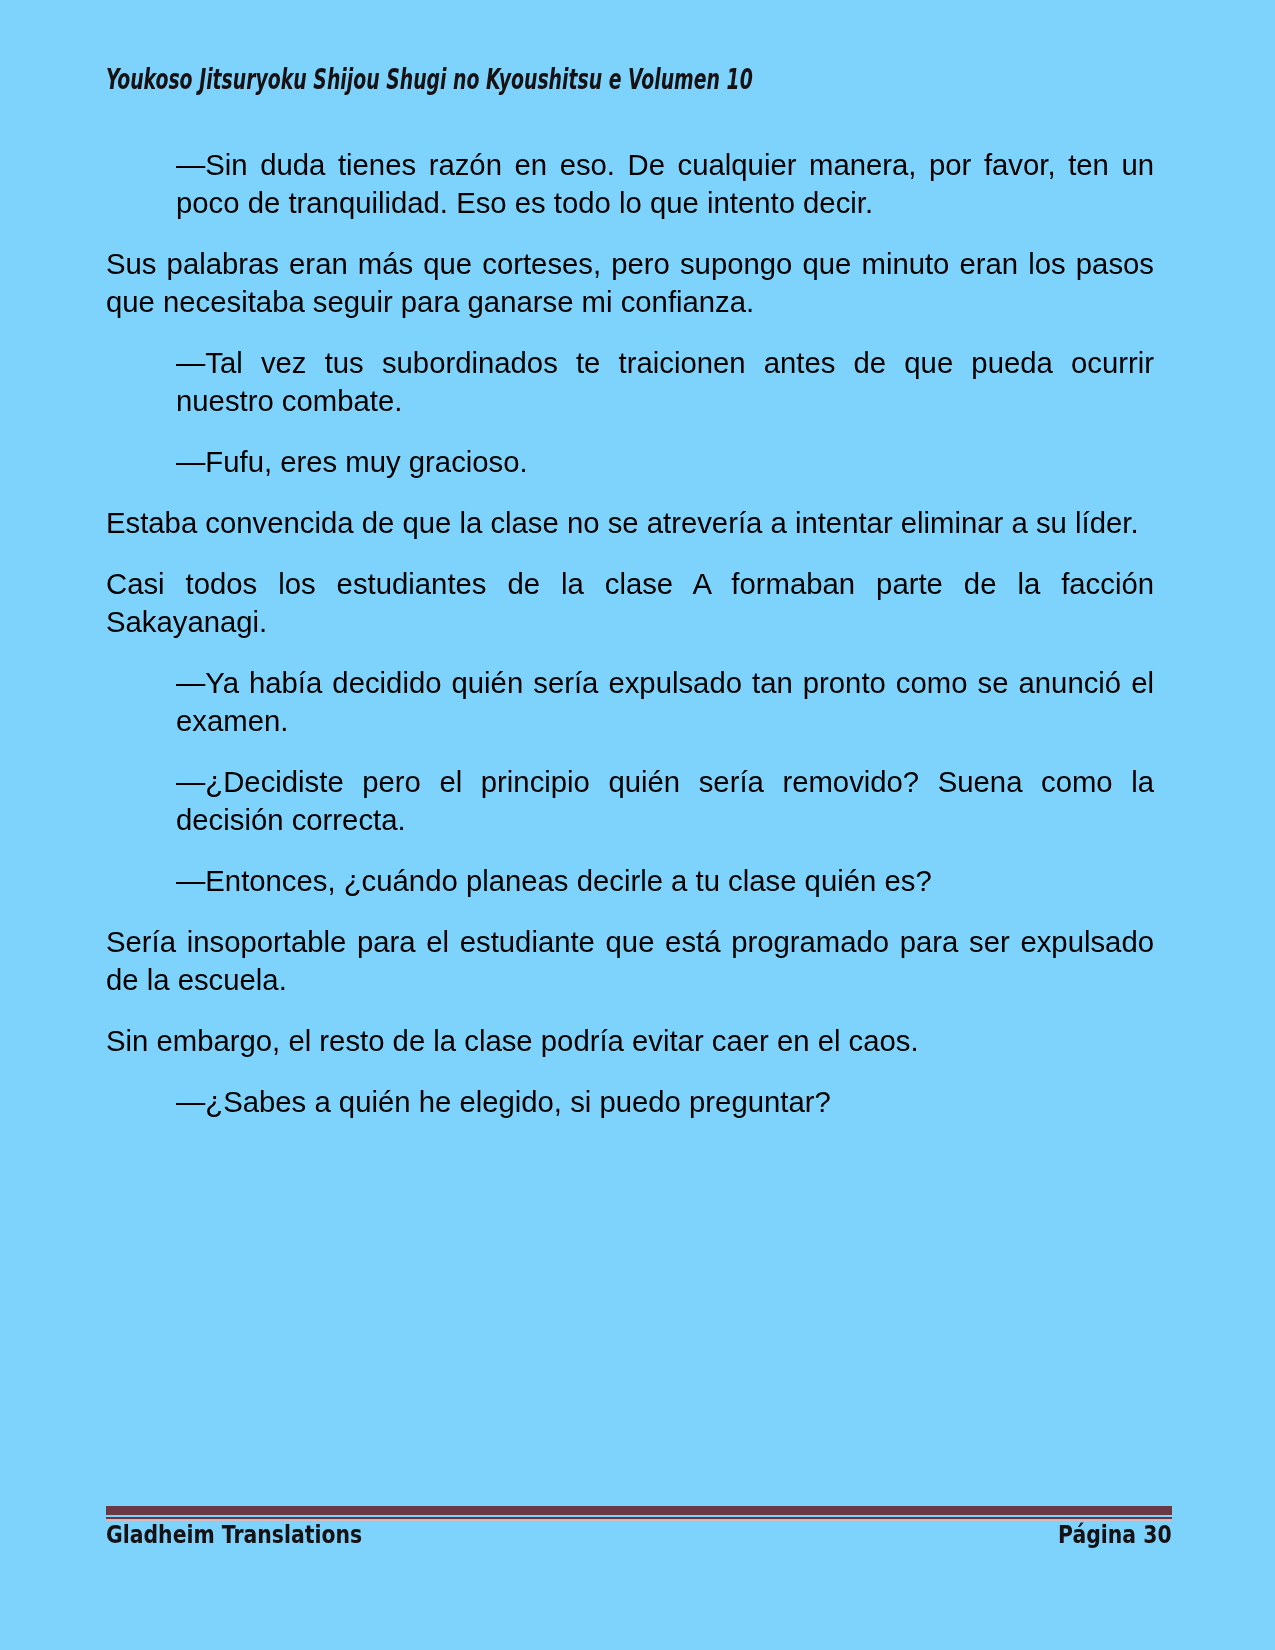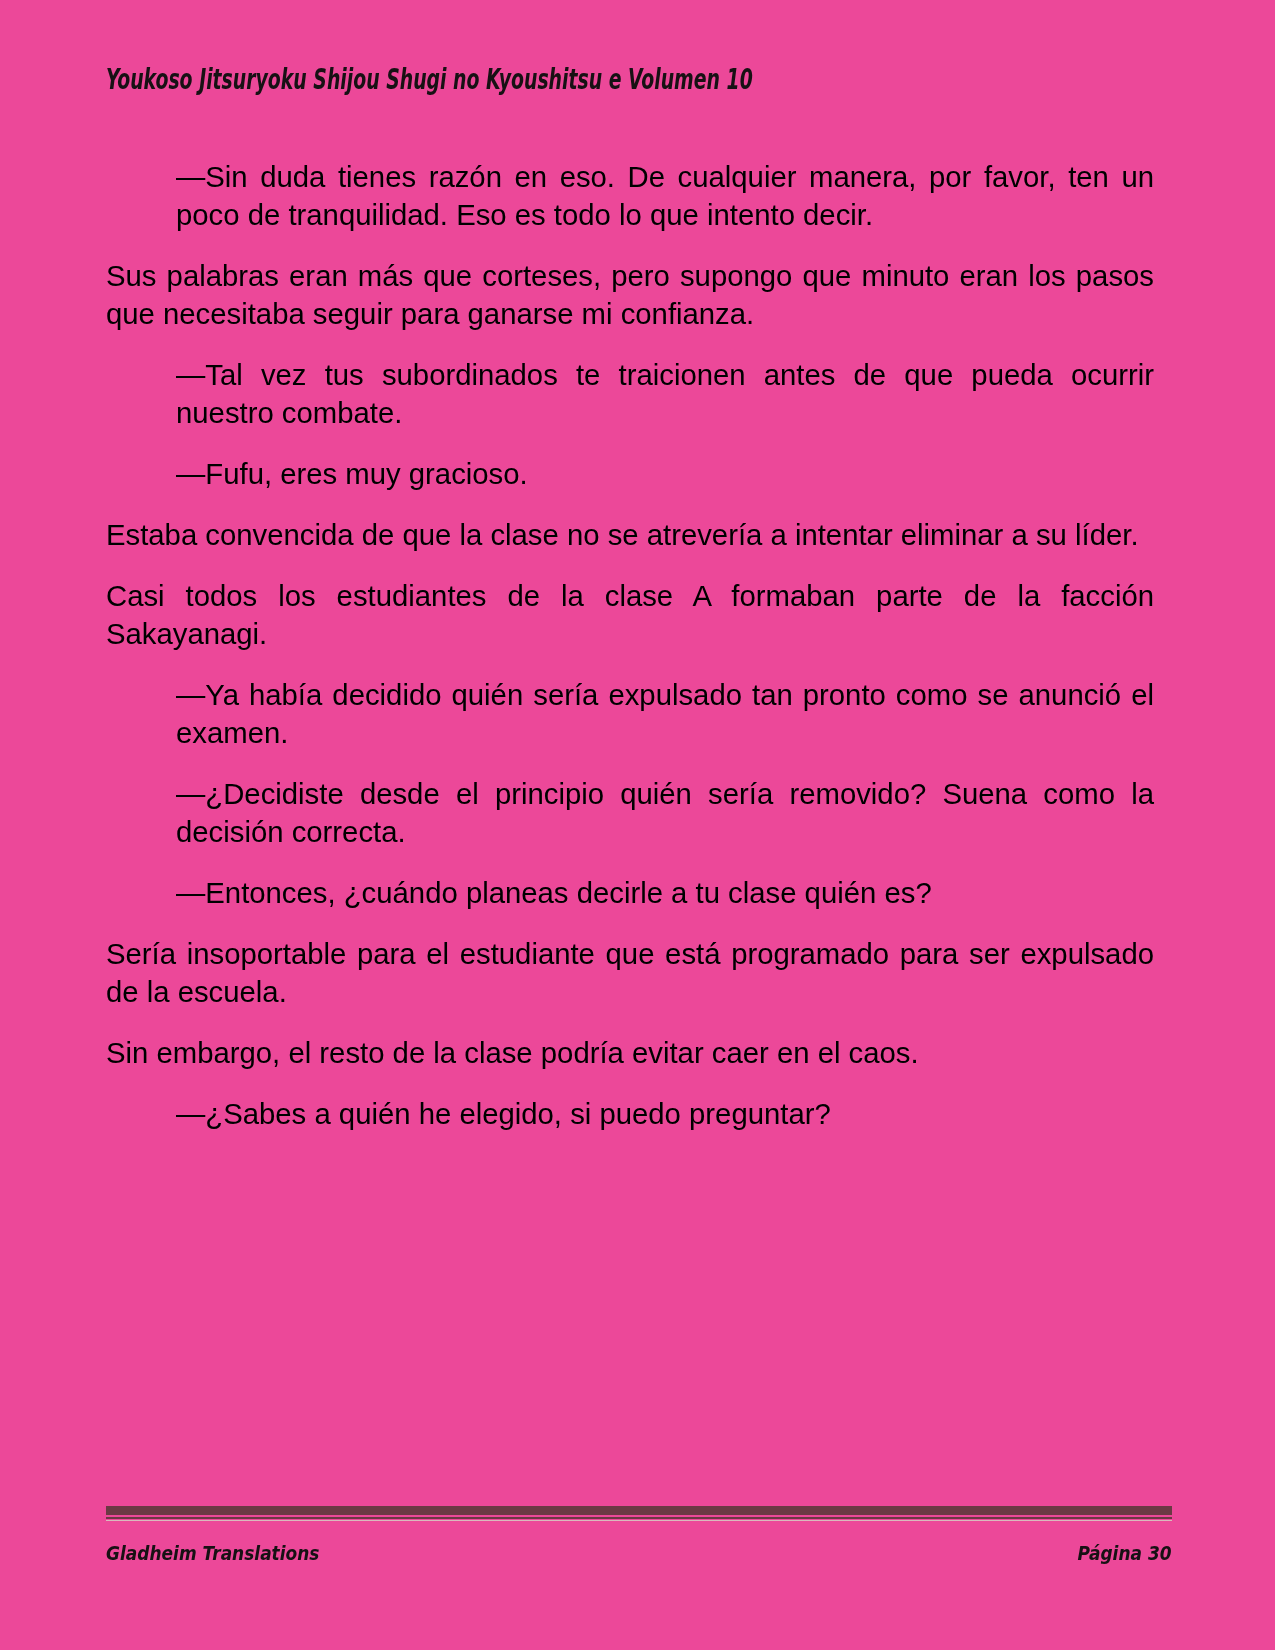"Youkoso Jitsuryoku Shijou Shugi no" .page { background: #ec4899 -> #7dd3fc }
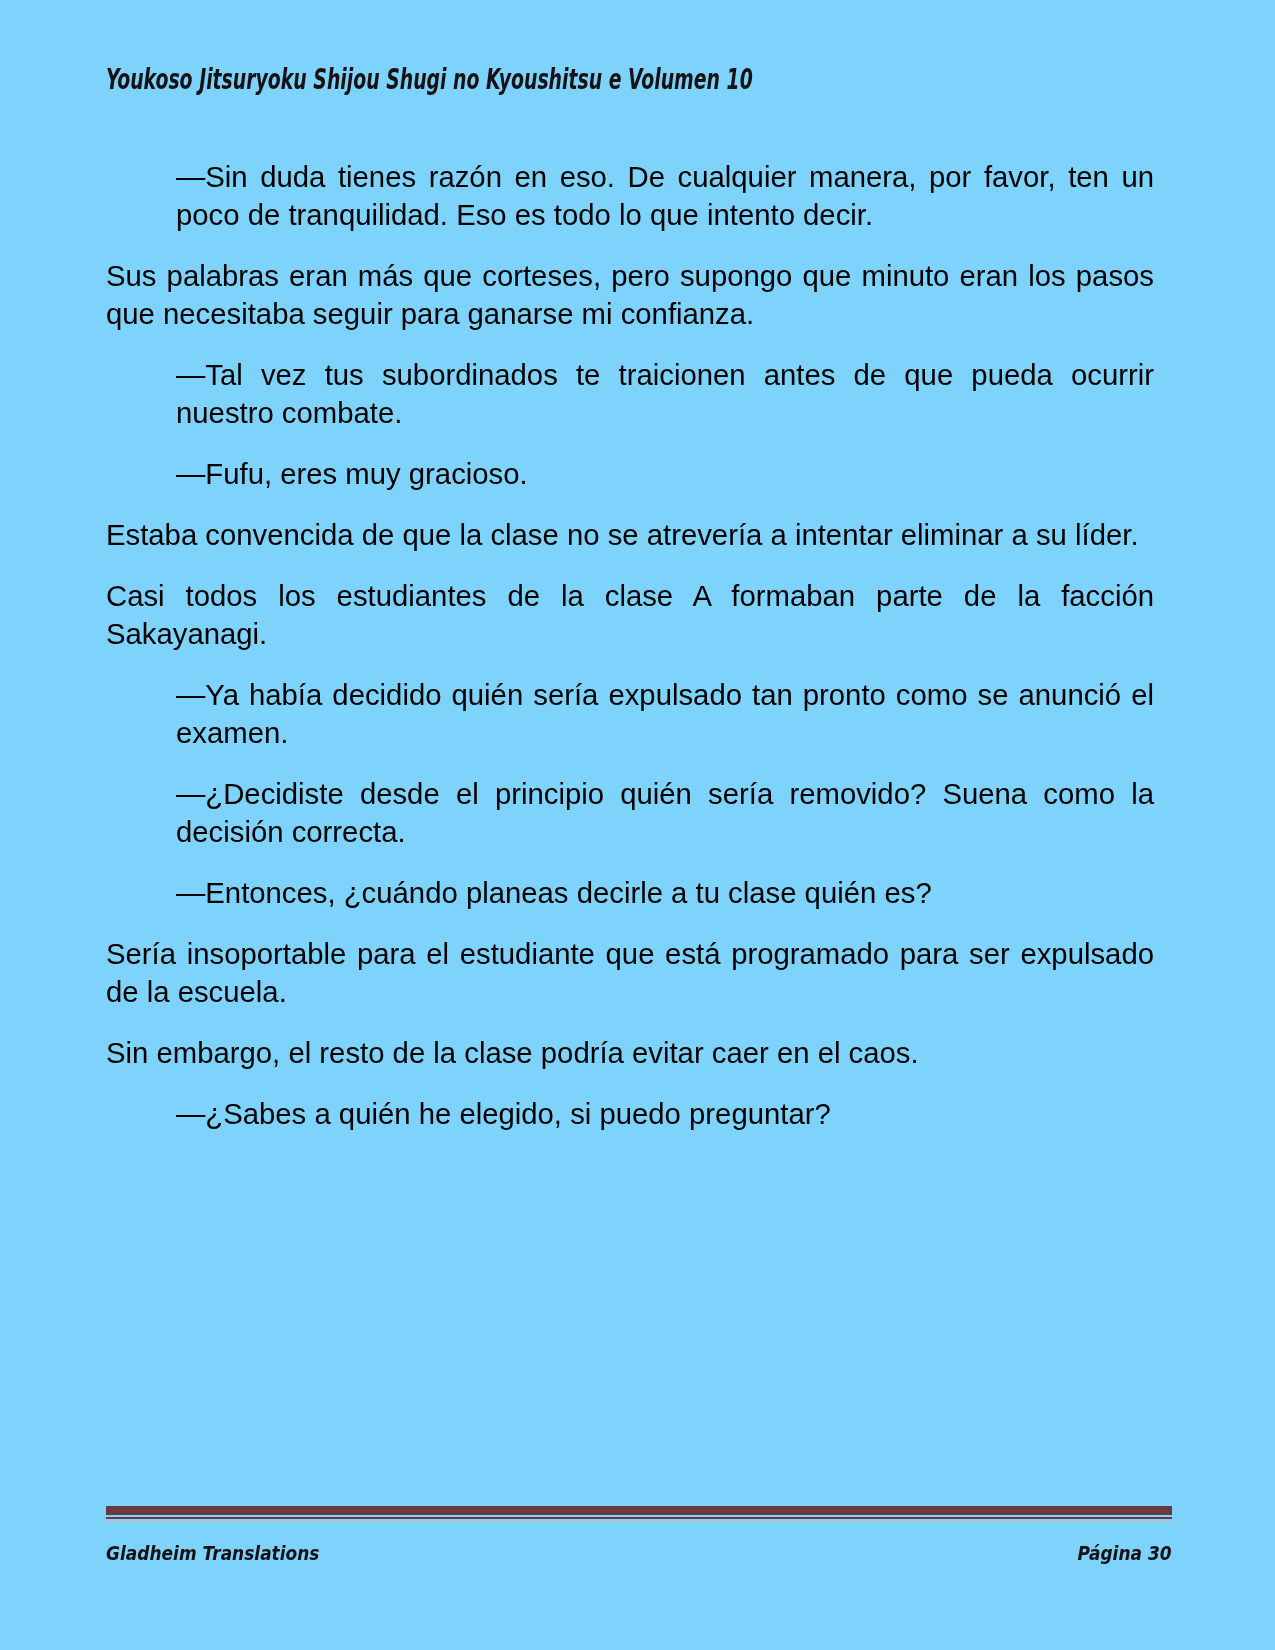"—Sin duda tienes razón en" .para { margin: 16px 0 23px 0 -> 4px 0 23px 0 }
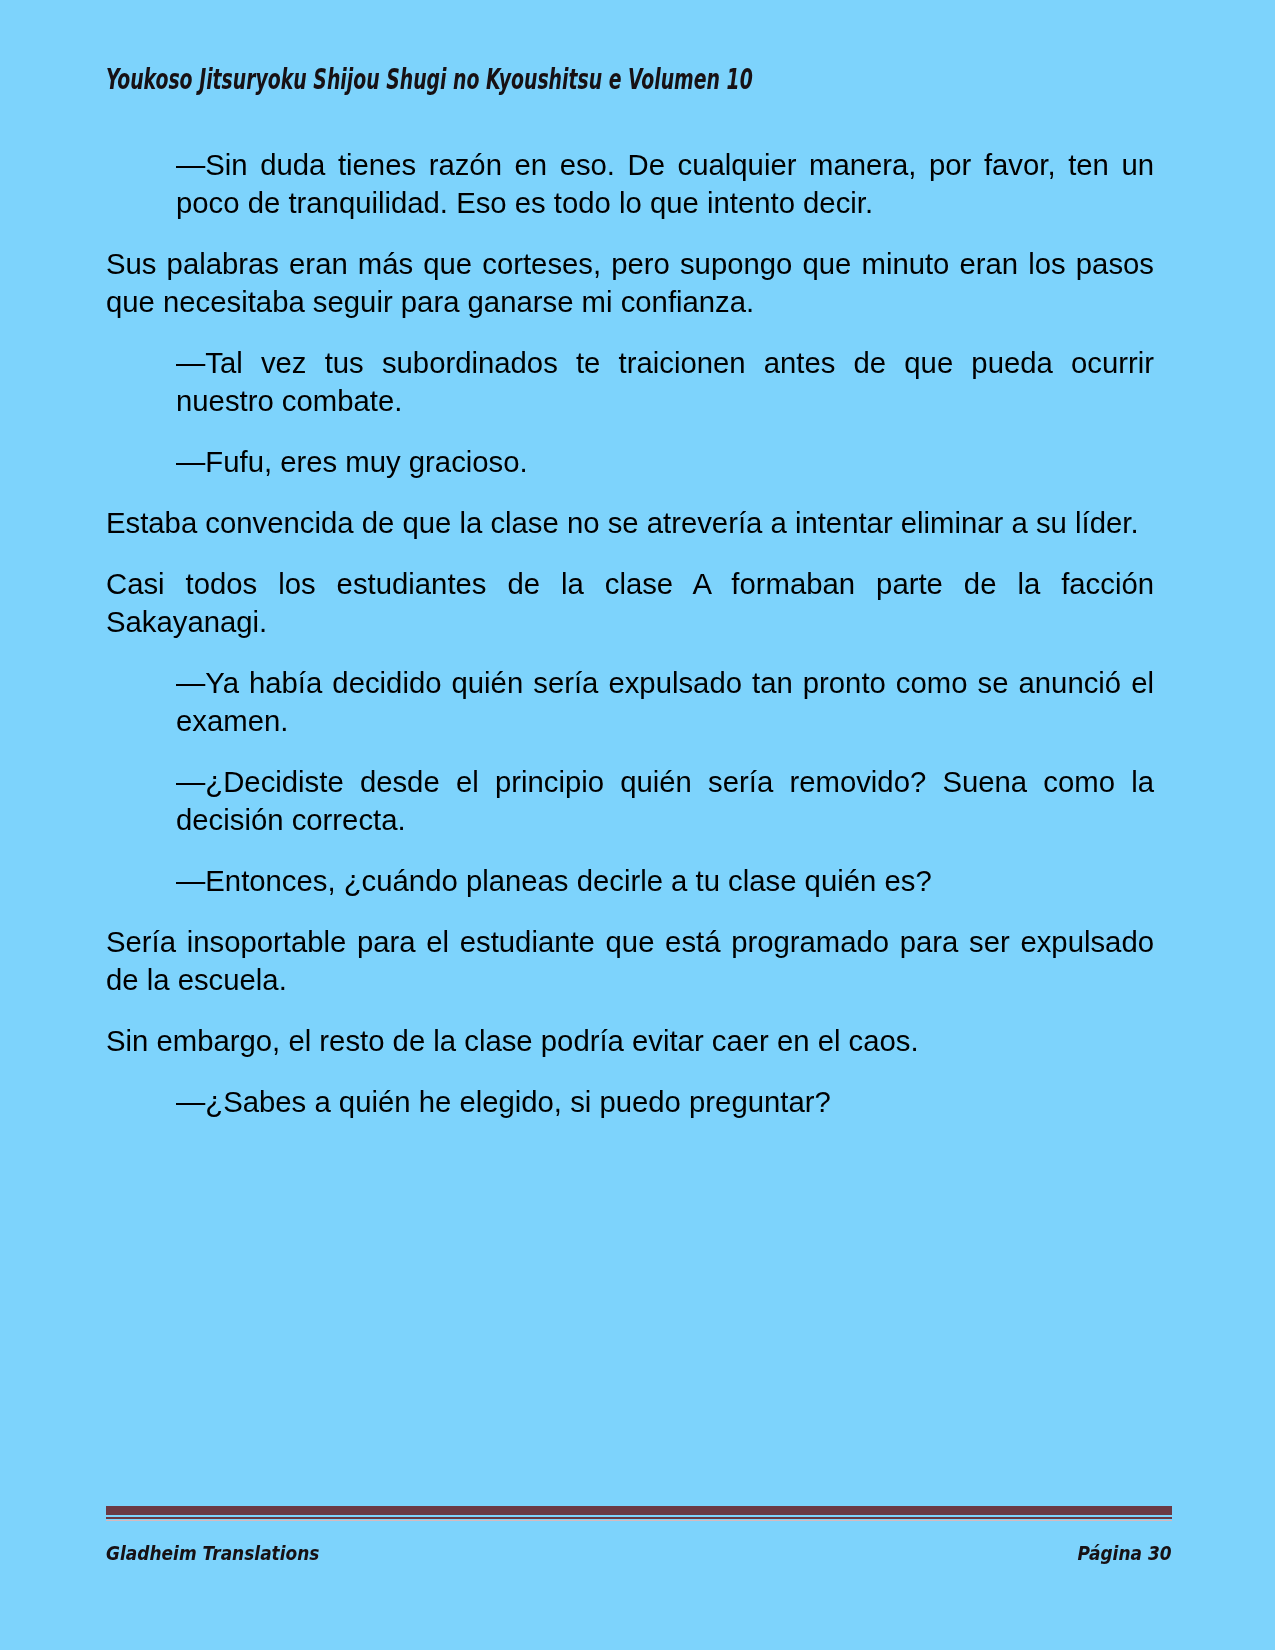"—¿Decidiste desde el principio quién" p.para { text: desde -> pero }
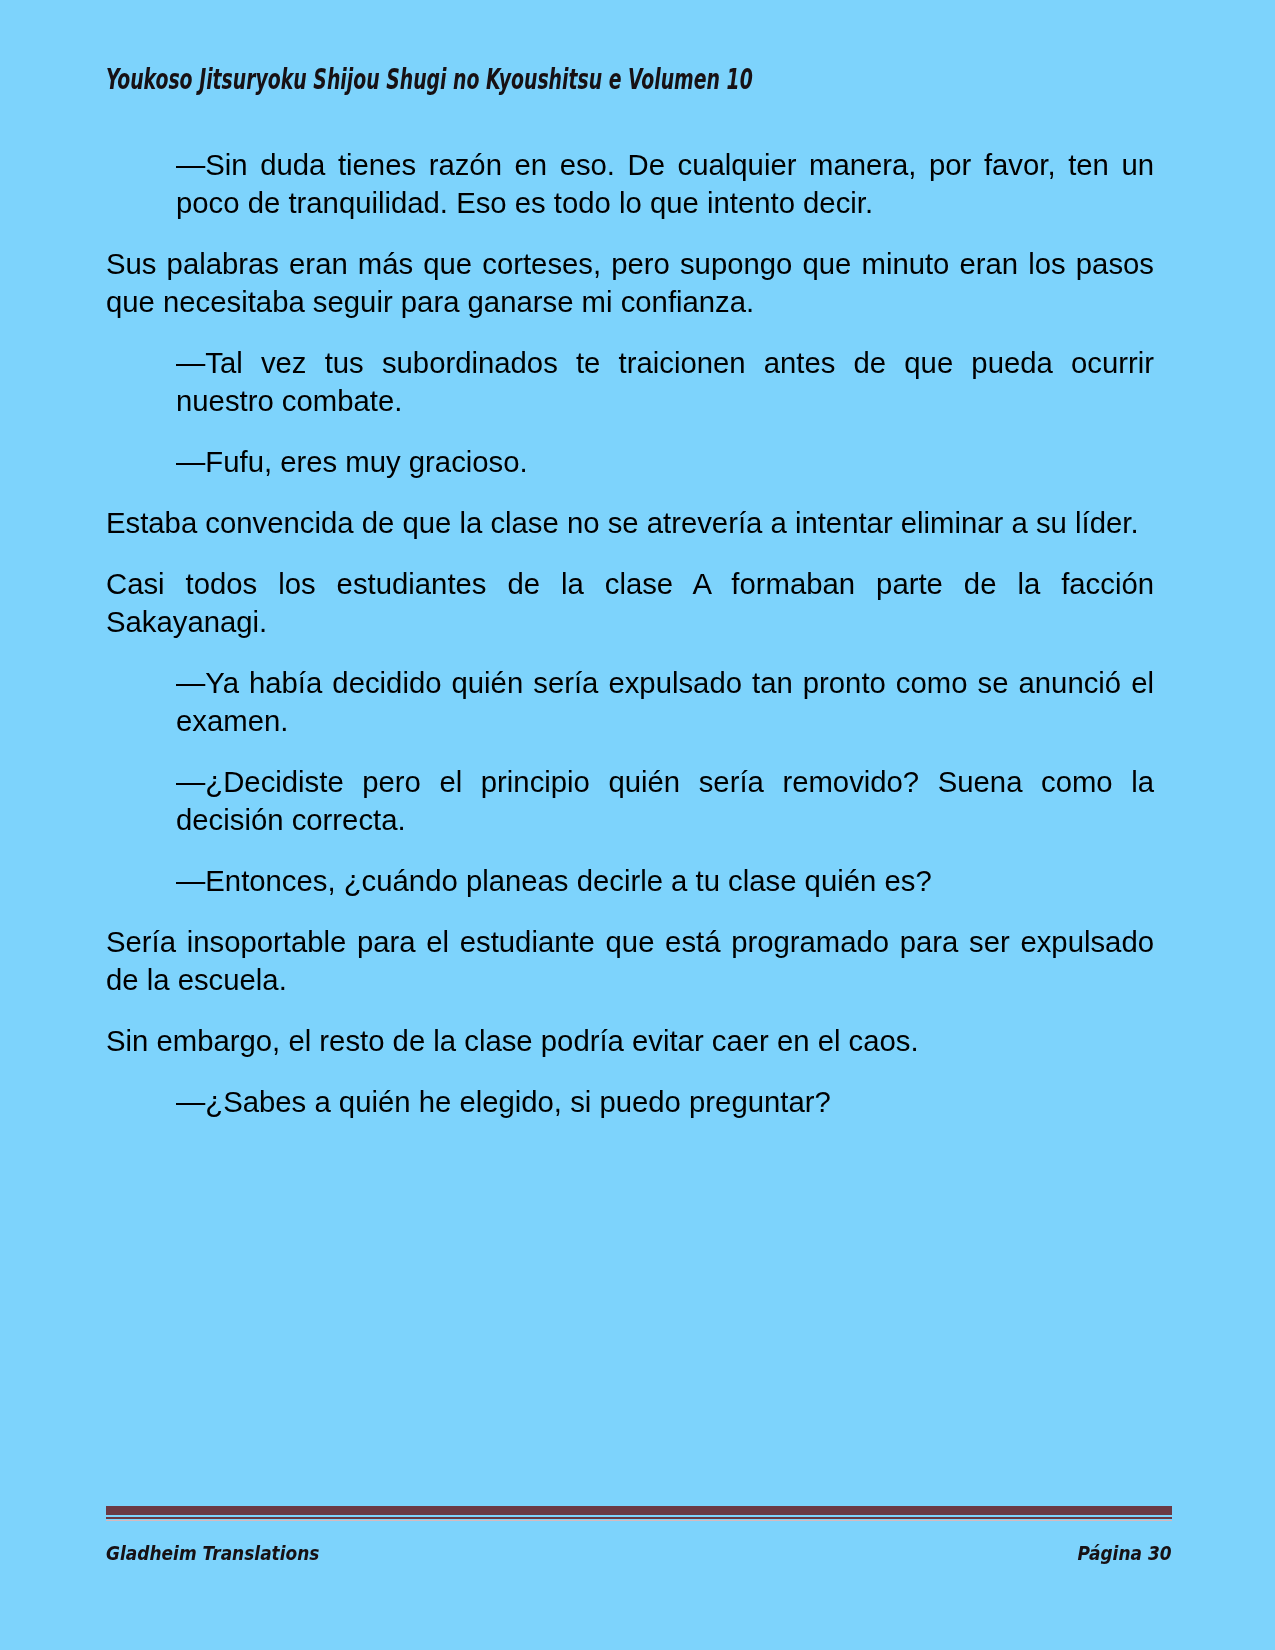"Gladheim Translations" .footer-texts { font-size: 20px -> 24px; font-style: italic -> none; margin-top: 20px -> 0 }
